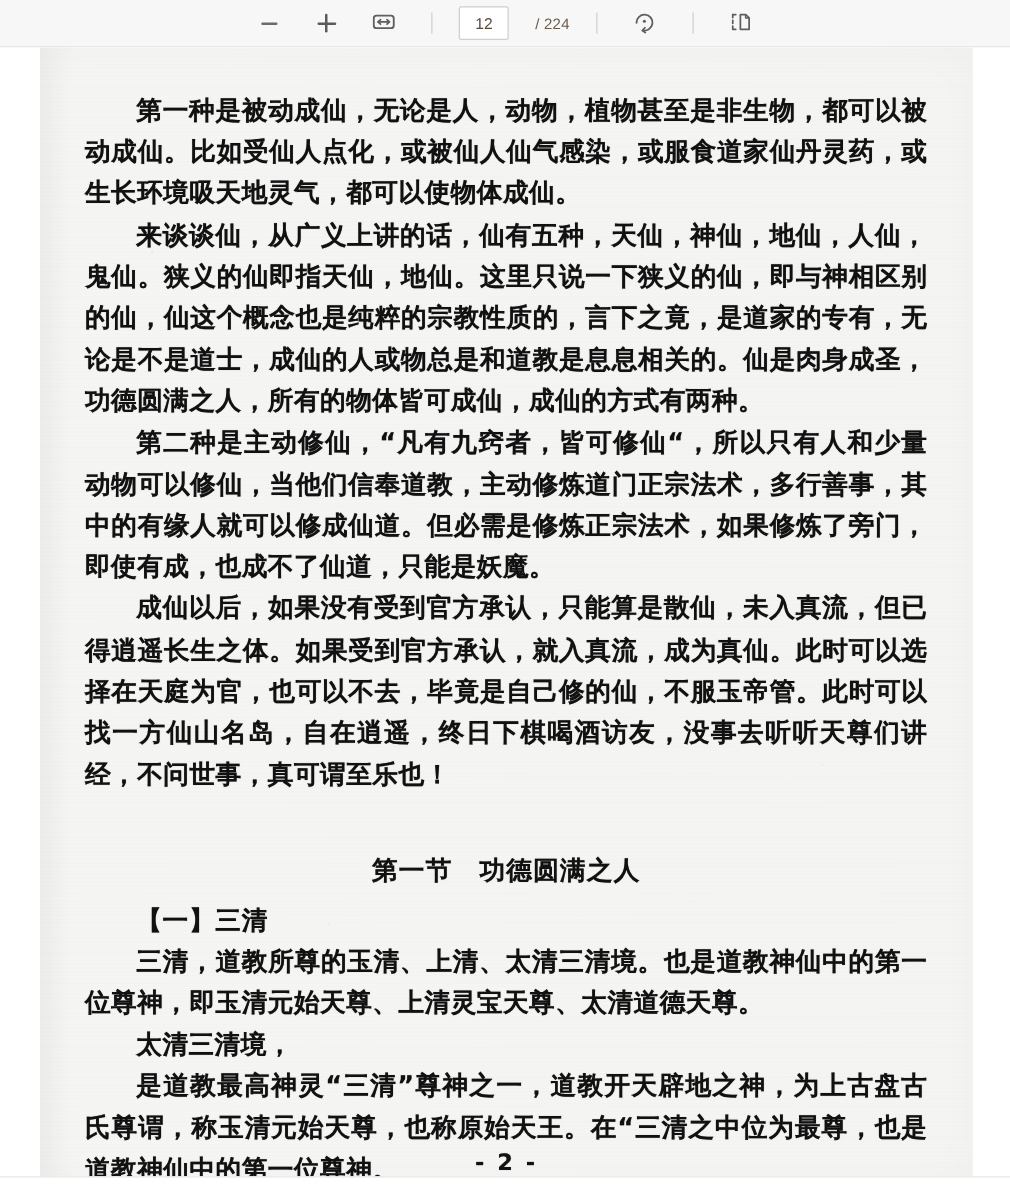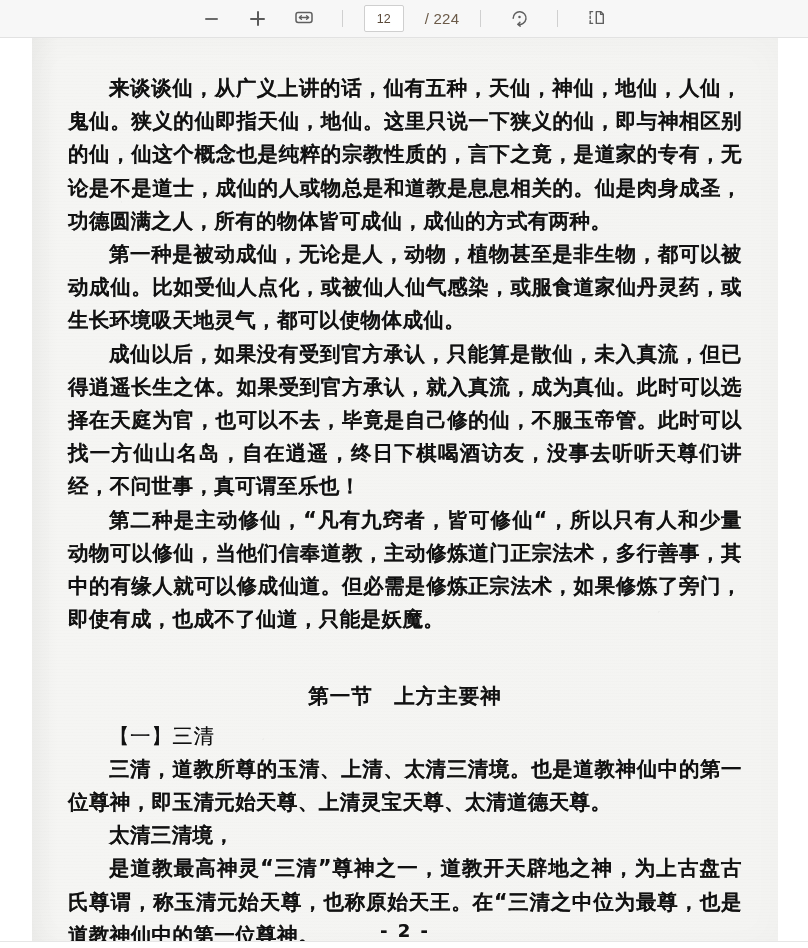"/ 224" .page-total { font-size: 15px -> 12px }
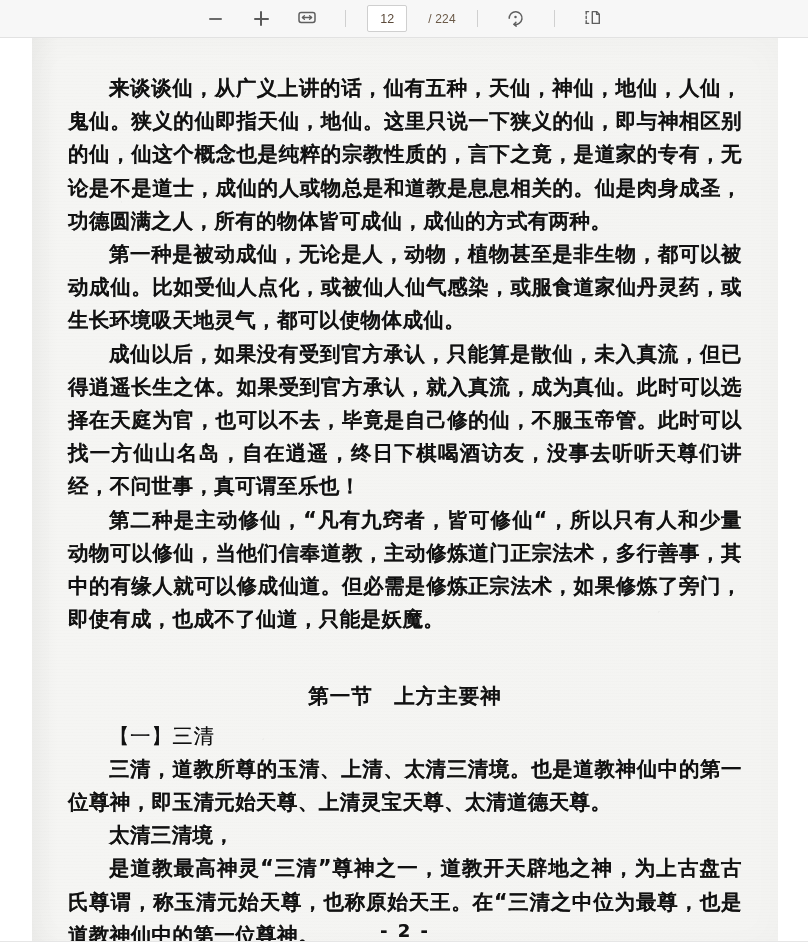"来谈谈仙，从广义上讲的话，仙有五种，天仙，神仙，地仙，人仙，鬼仙。狭义的仙即指天" p.para { order: before "第一种是被动成仙，无论是人，动物，植物甚至是非生物，都可以被动成仙。比如受仙人点" -> after "第一种是被动成仙，无论是人，动物，植物甚至是非生物，都可以被动成仙。比如受仙人点" }
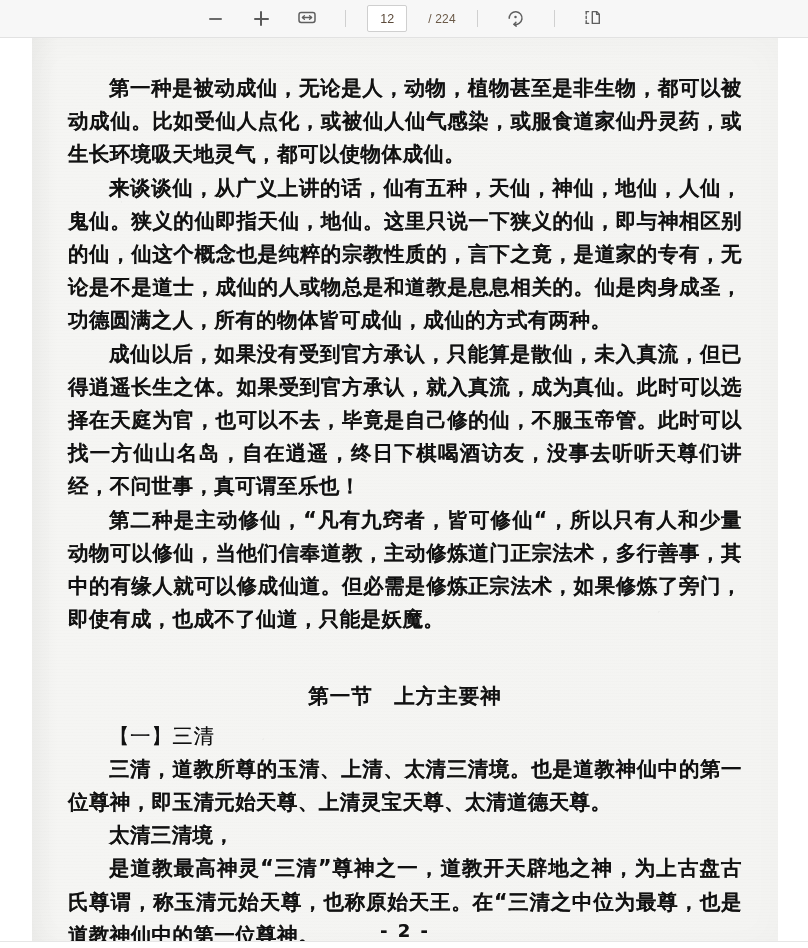"成仙以后，如果没有受到官方承认，只能算是散仙，未入真流，但已得逍遥长生之体。如果" p.para { order: before "第二种是主动修仙，“凡有九窍者，皆可修仙“，所以只有人和少量动物可以修仙，当他们" -> after "第二种是主动修仙，“凡有九窍者，皆可修仙“，所以只有人和少量动物可以修仙，当他们" }
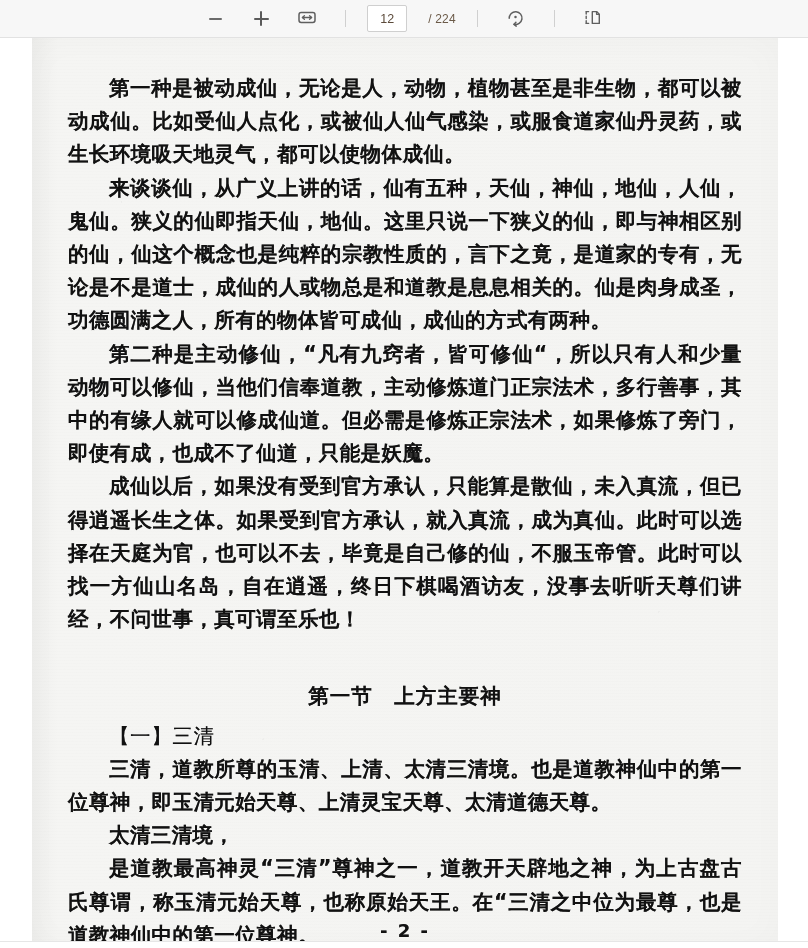"第一节 上方主要神" p.heading { text: 上方主要神 -> 功德圆满之人 }
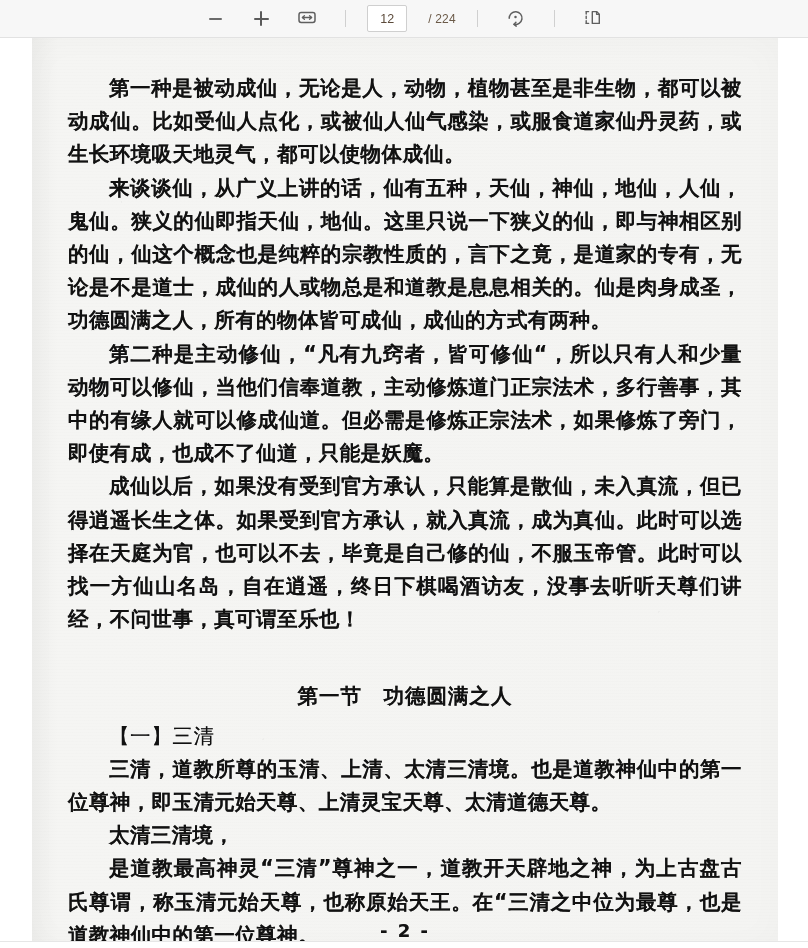"【一】三清" p.subhead { font-weight: 400 -> 700 }
